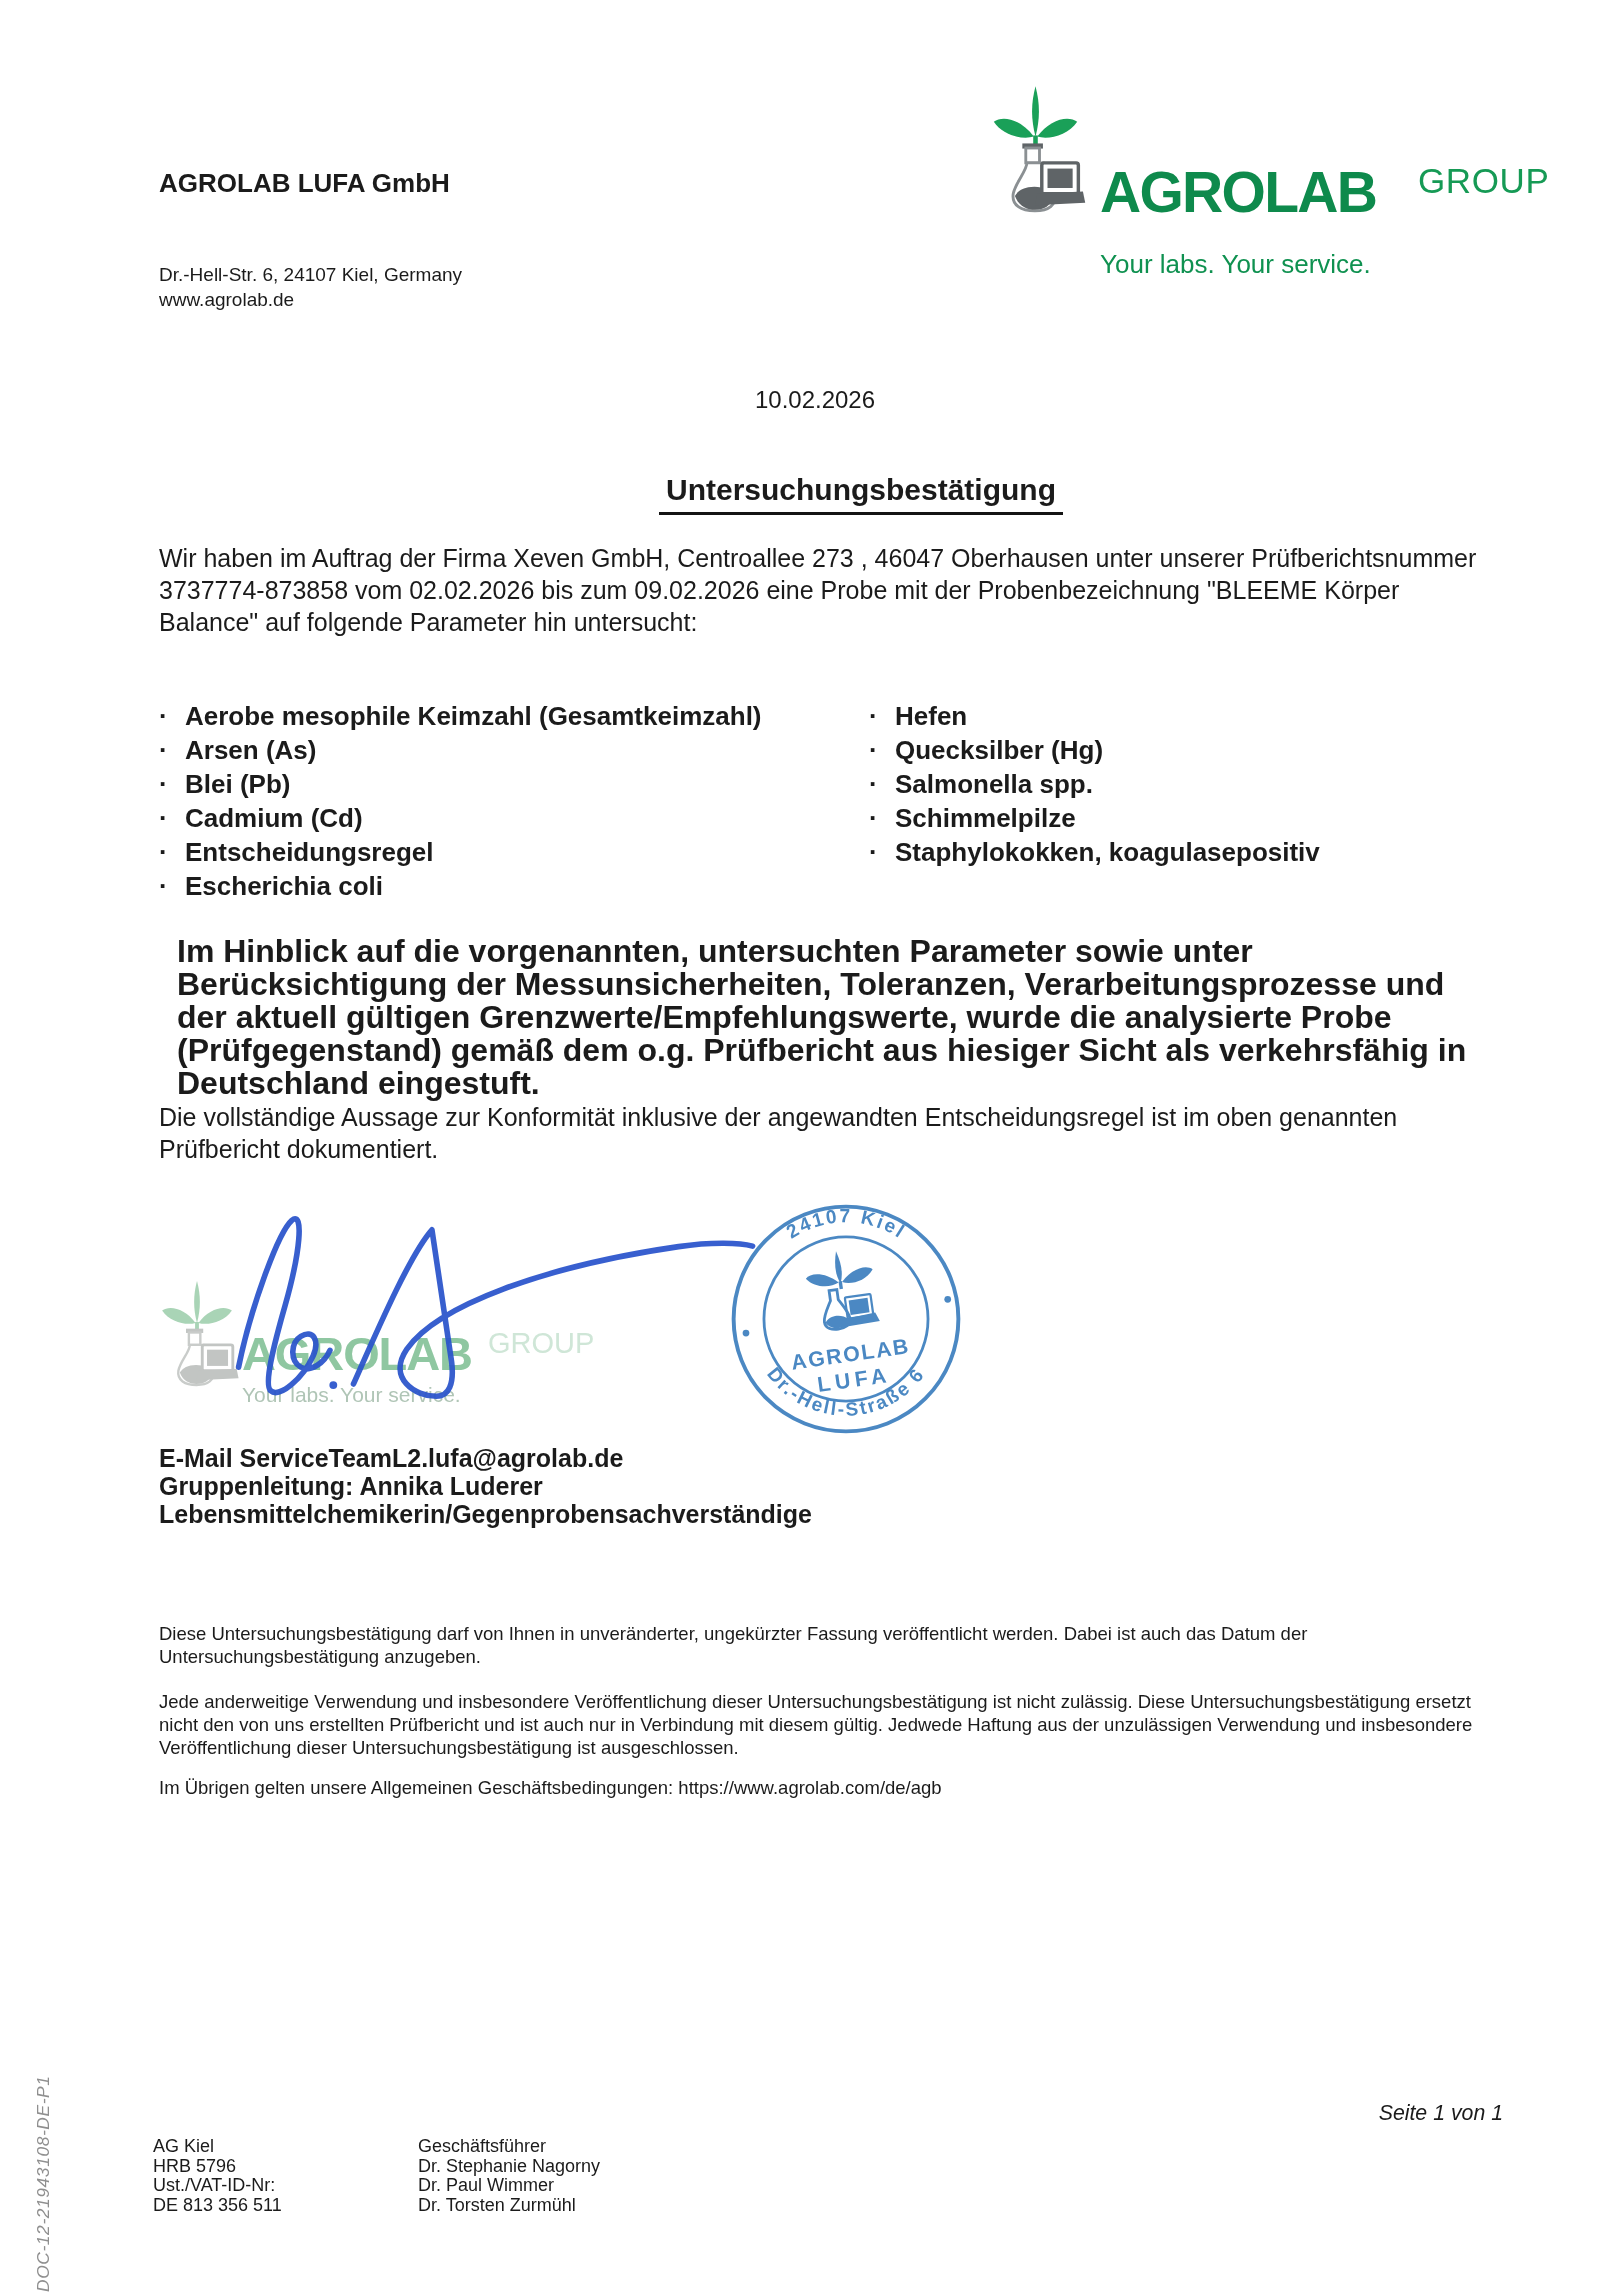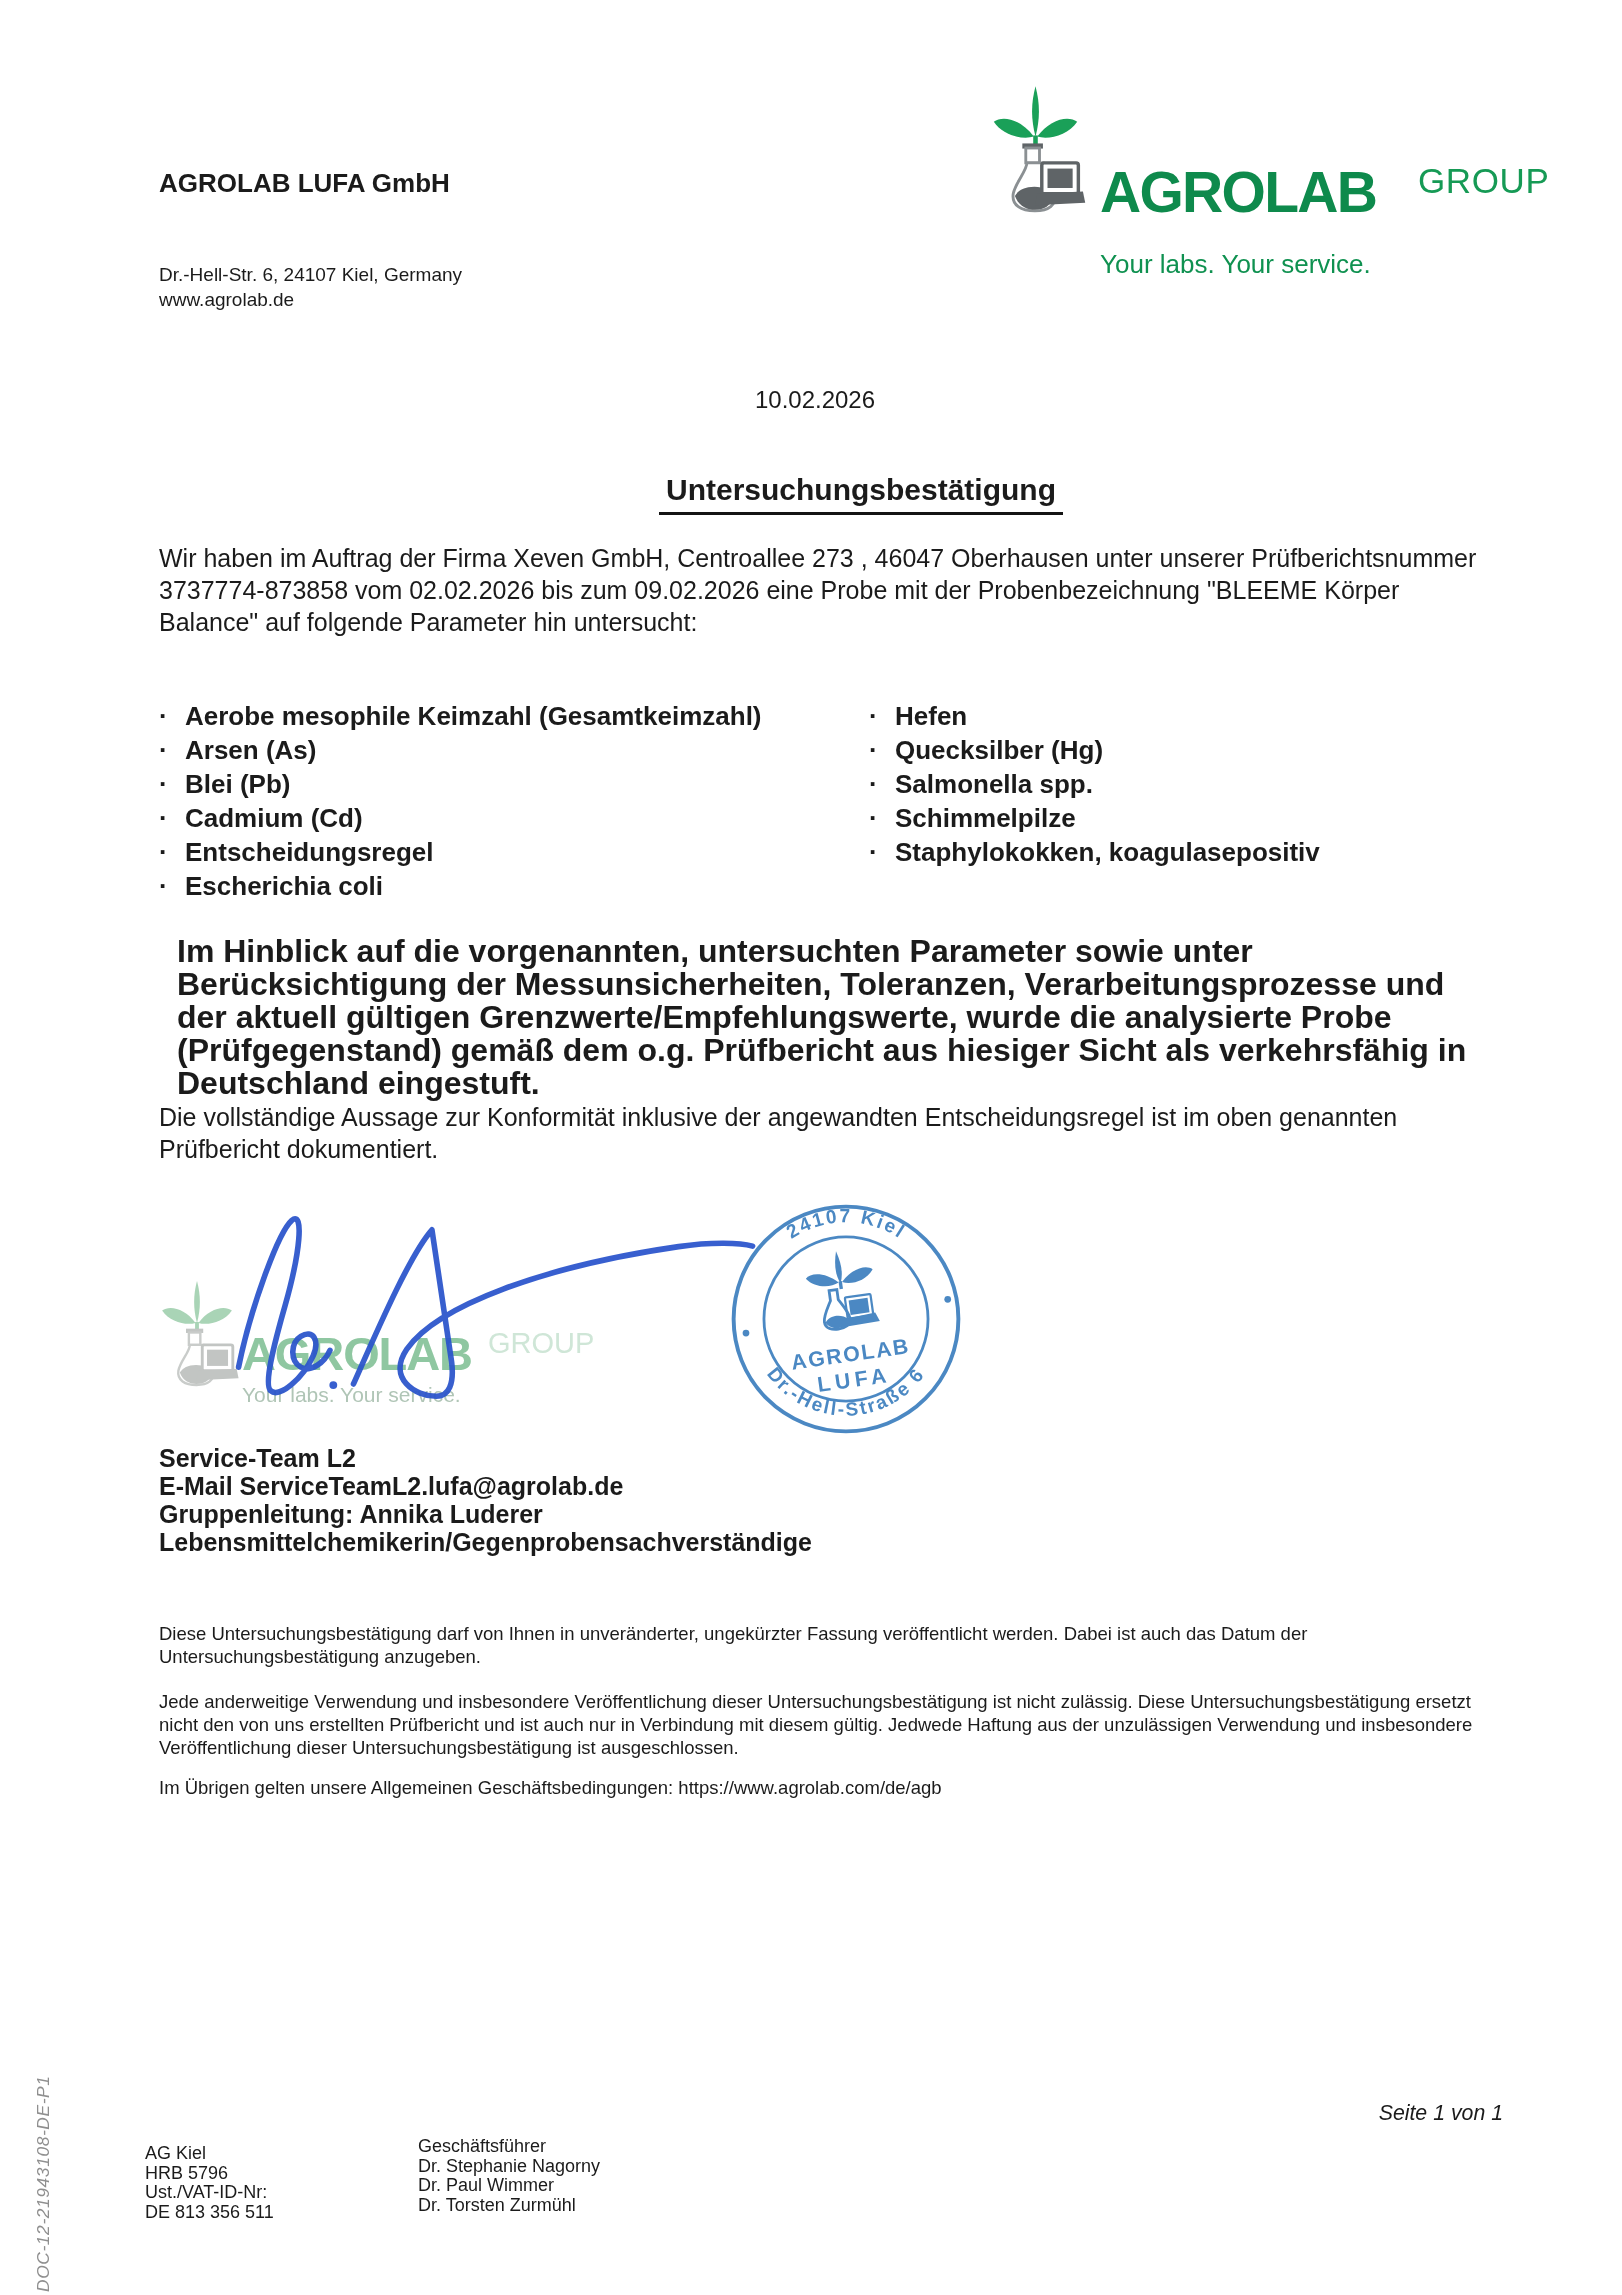"Service-Team L2" div { html: <div>Service-Team L2</div> -> none }
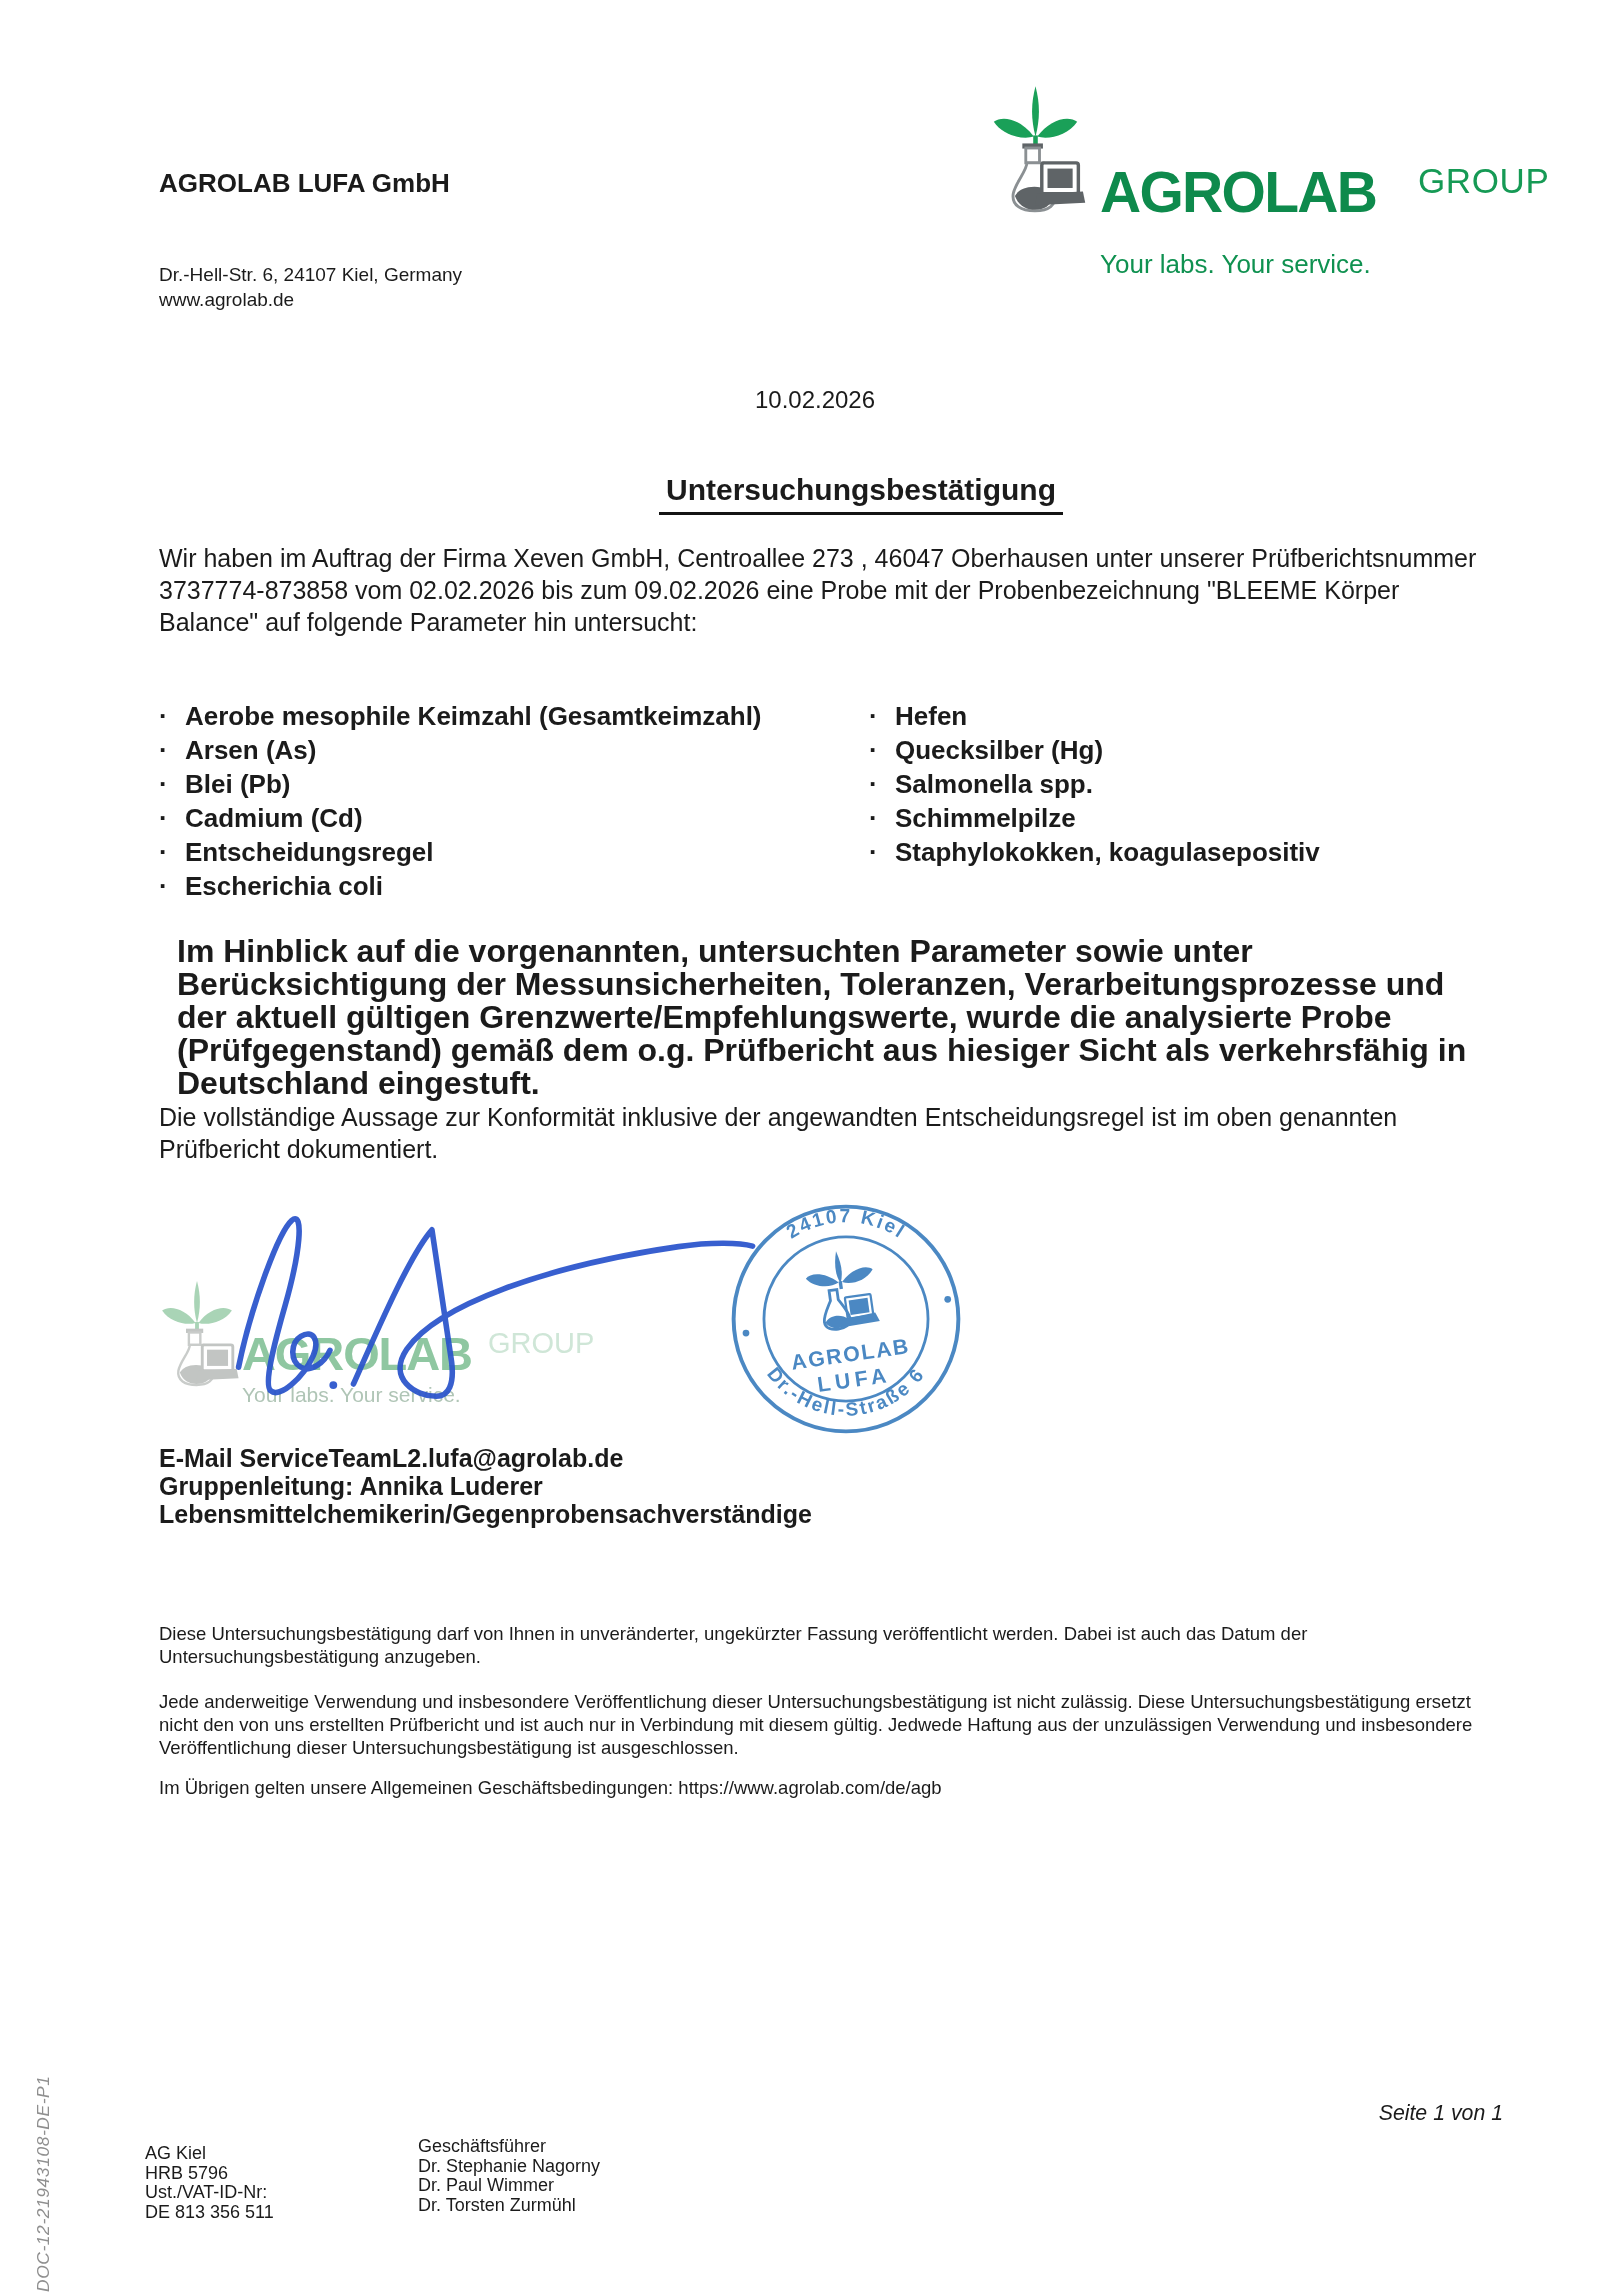"AG Kiel" .footer-col1 { left: 145px -> 153px; margin-top: 7px -> none }
